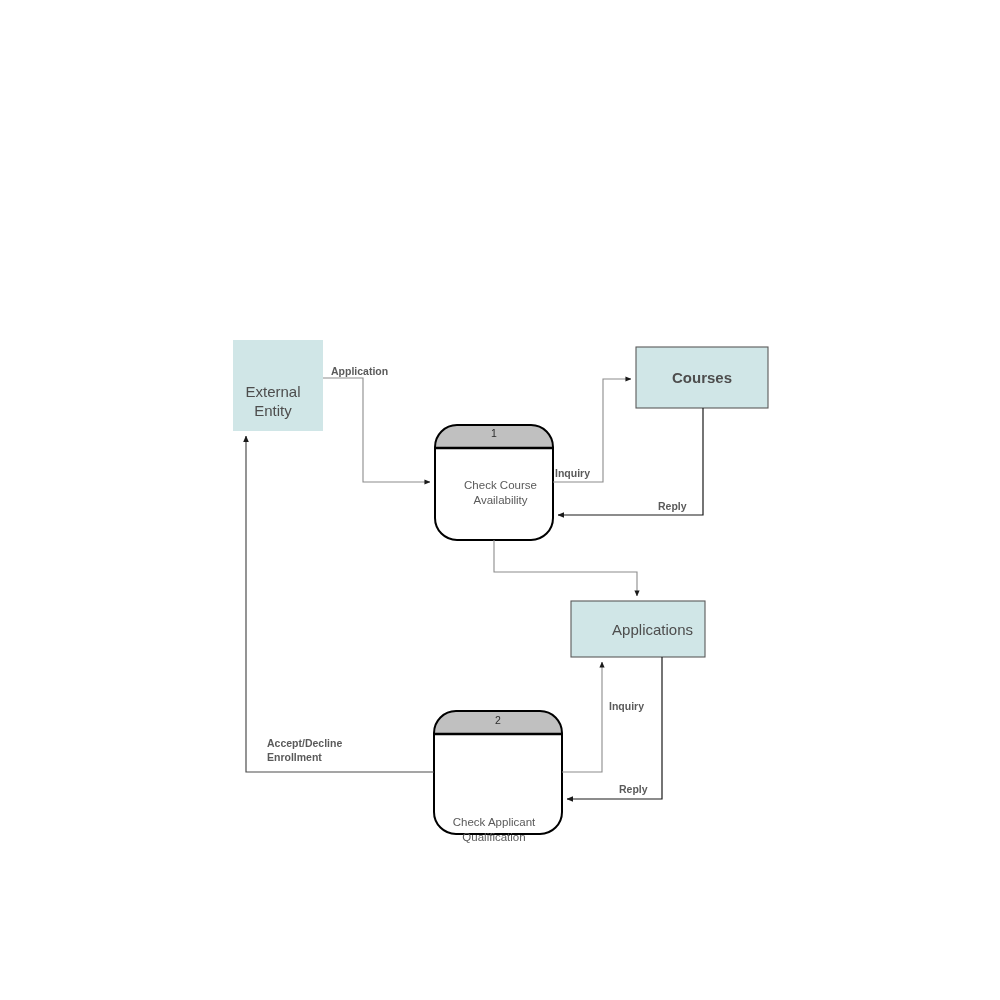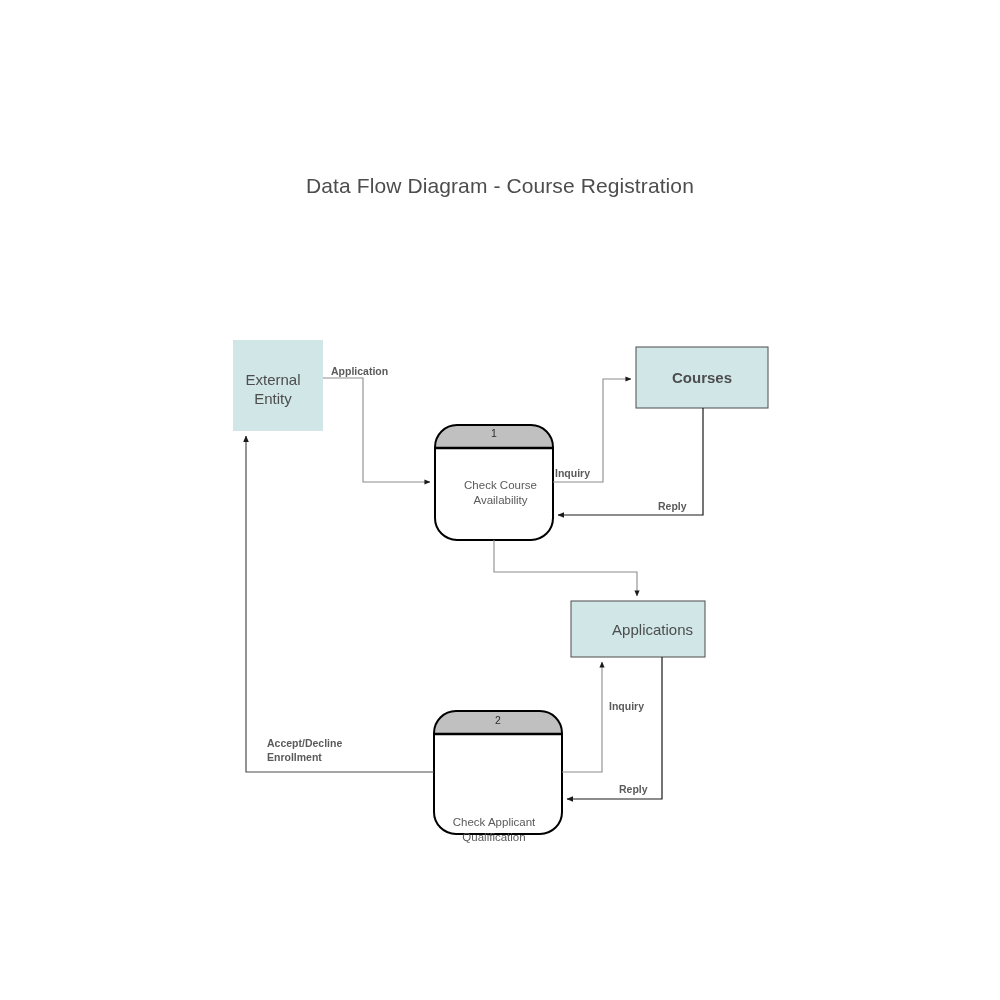"Data Flow Diagram - Course" div.diagram-title { html: <div>Data Flow Diagram - Course Registration</div> -> none }
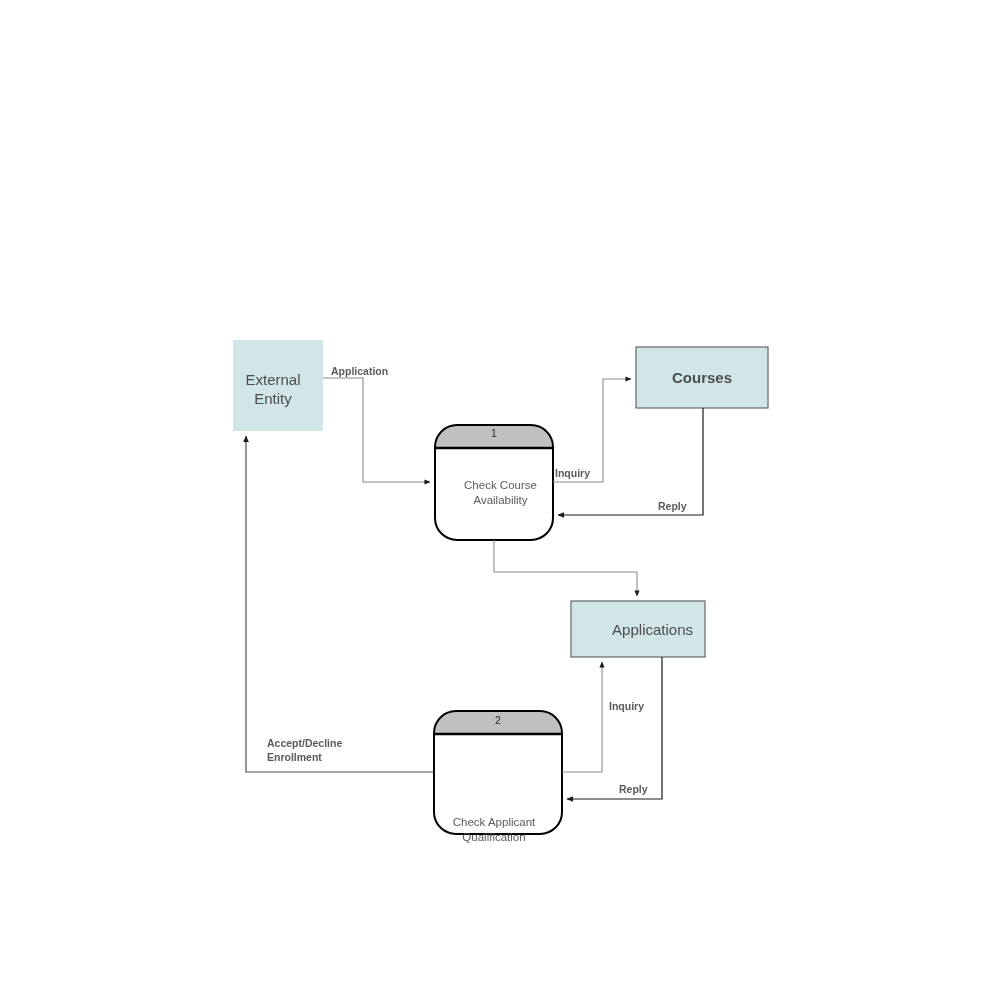"External" div.node-label { top: 370px -> 382px }
